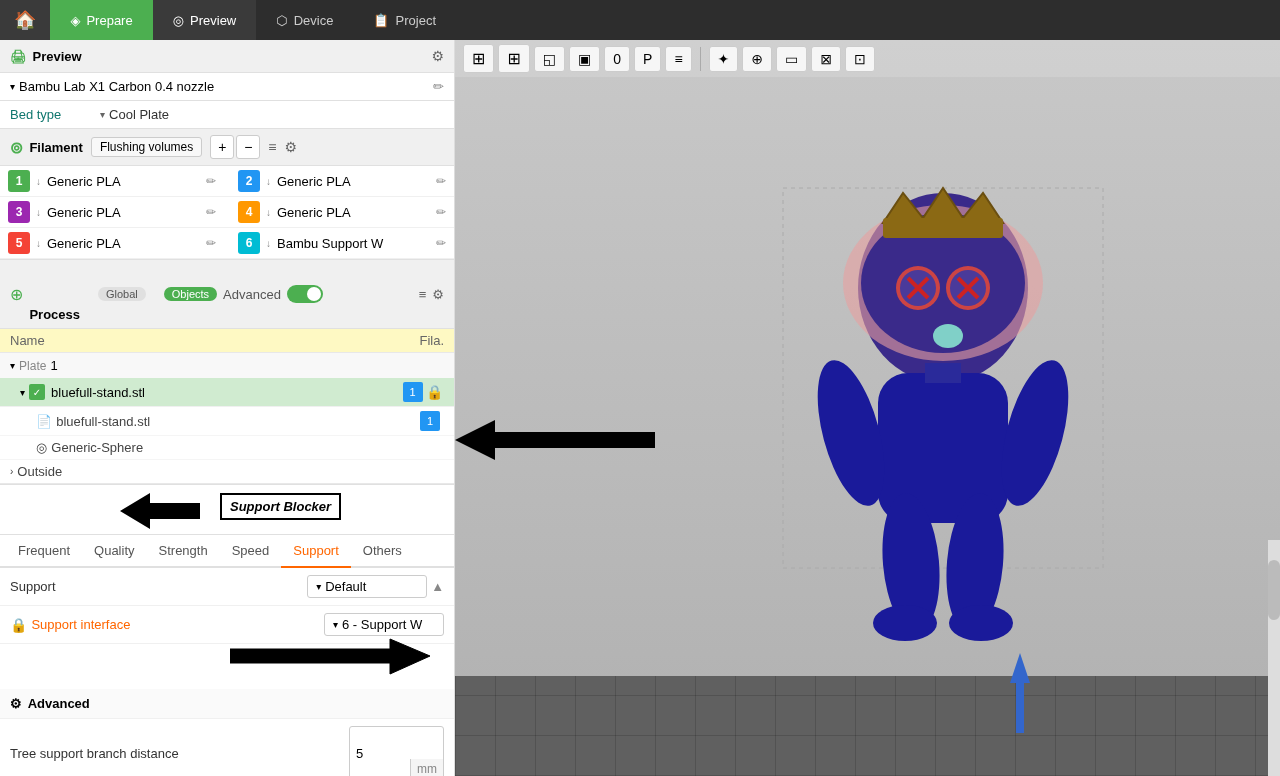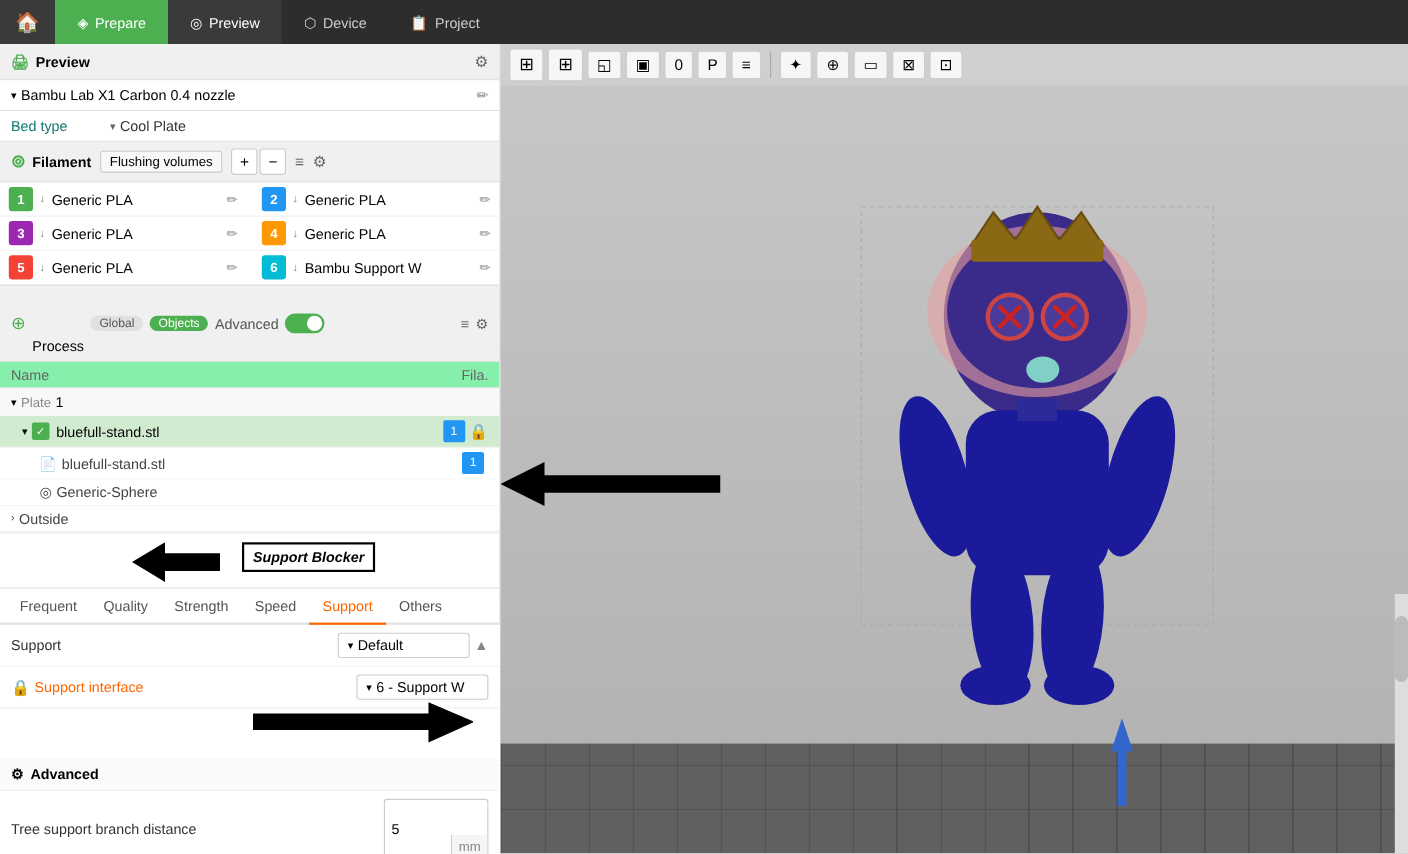"Global" .tag { margin-left: none -> 12px }
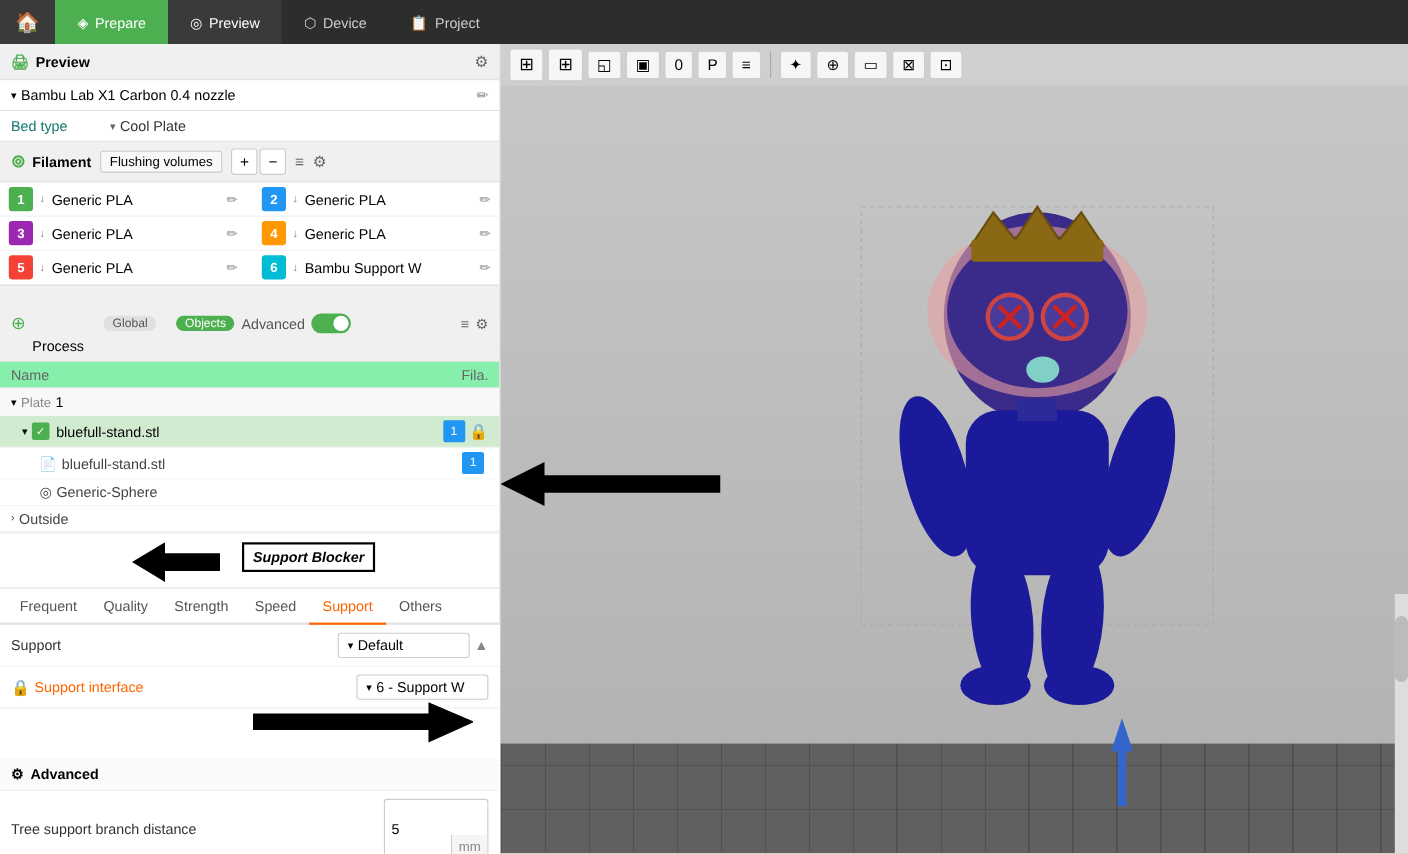"Process" .process-title { font-weight: 400 -> 700 }
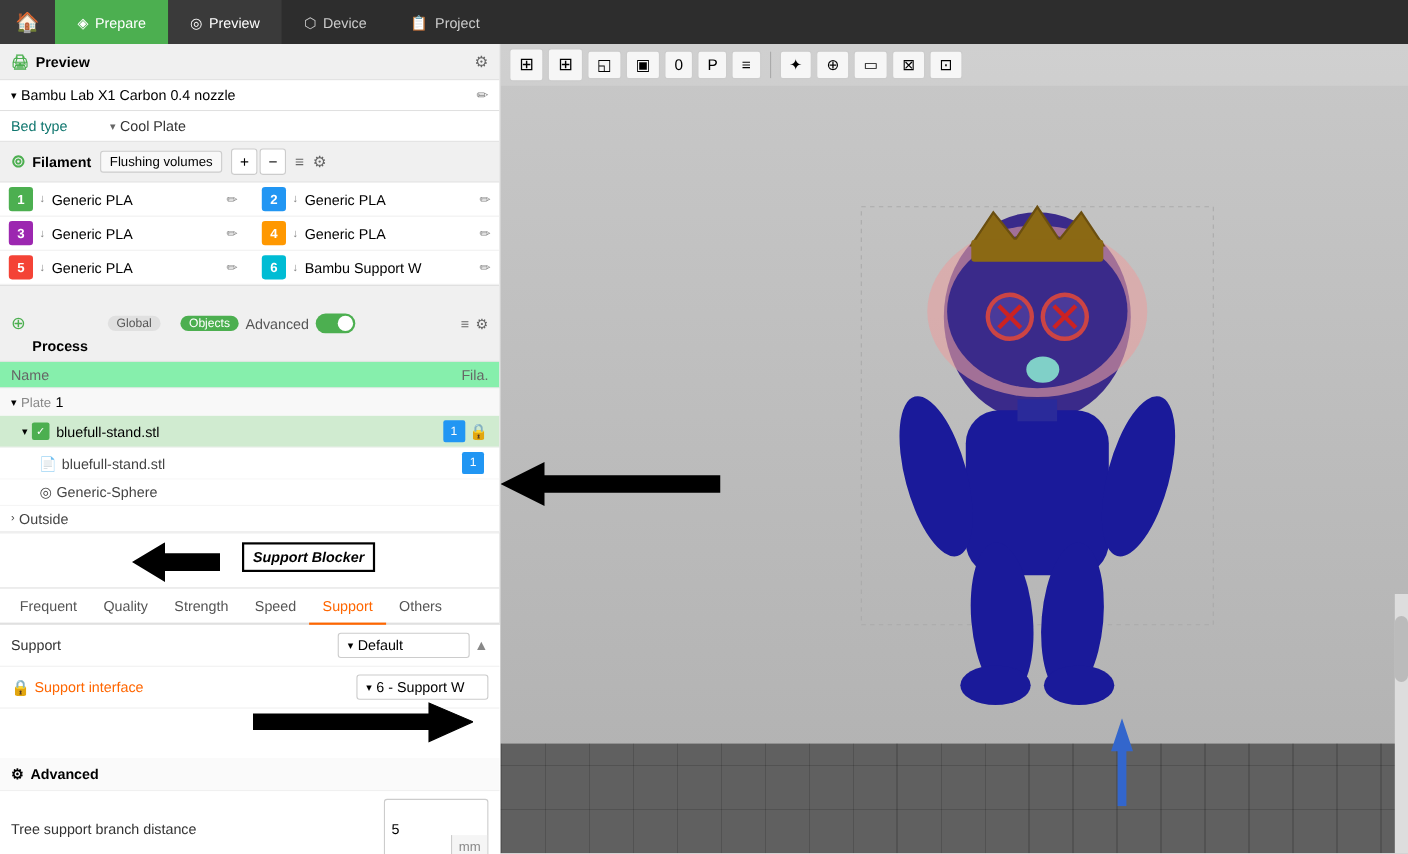"Name" .table-header { background: #86efac -> #fef9c3 }
